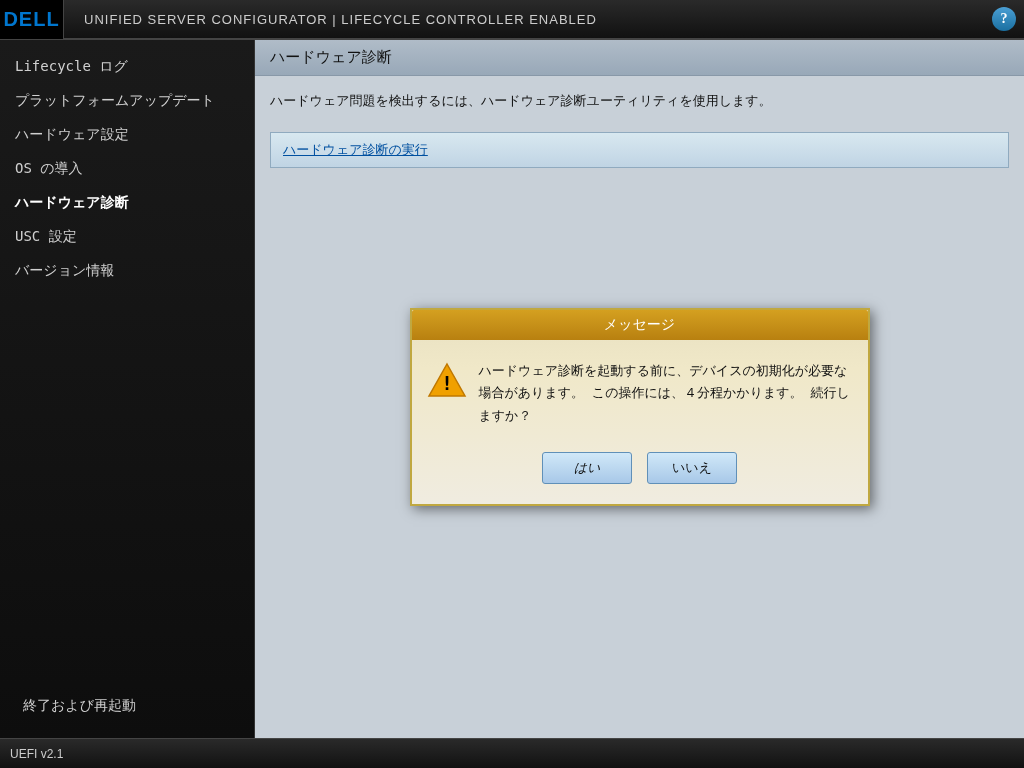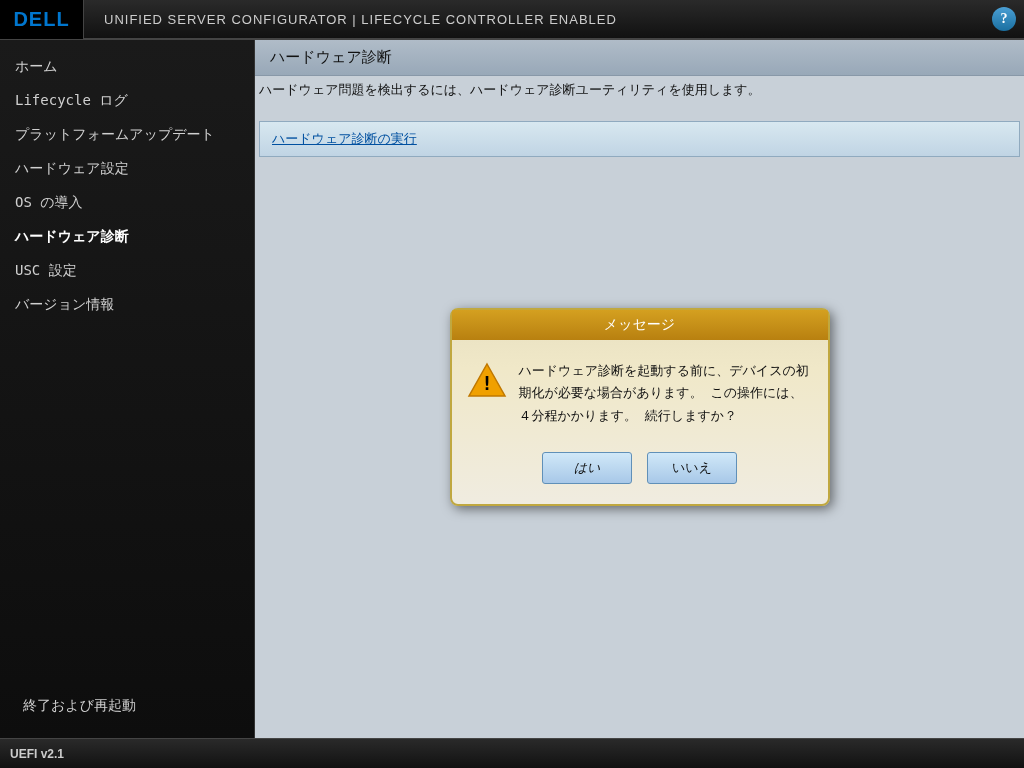"DELL" #header-logo { width: 84px -> 64px }
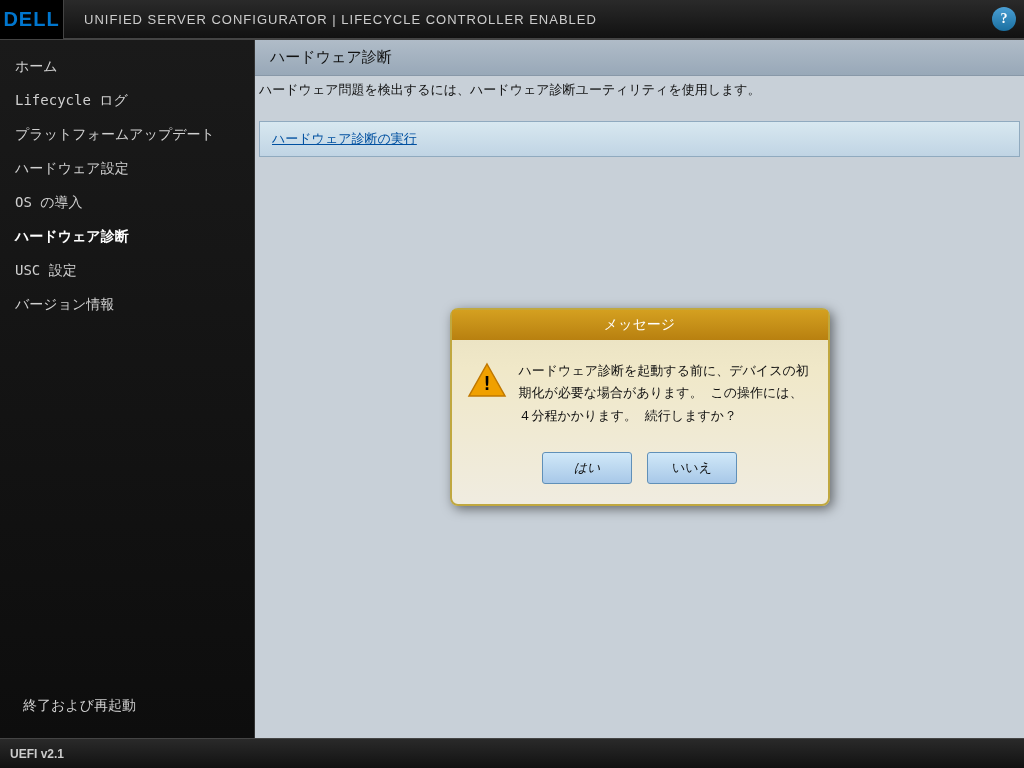"ホーム" div.nav-item { html: <div>ホーム</div> -> none }
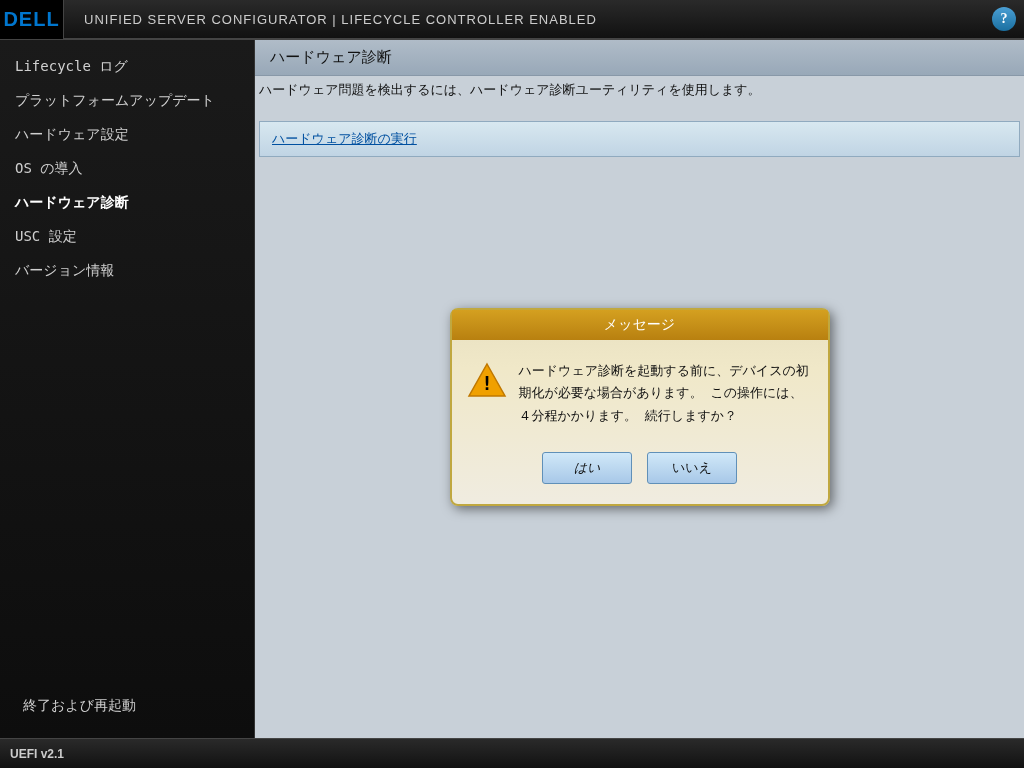"ハードウェア問題を検出するには、ハードウェア診断ユーティリティを使用します。" #content-body { padding: 4px -> 15px }
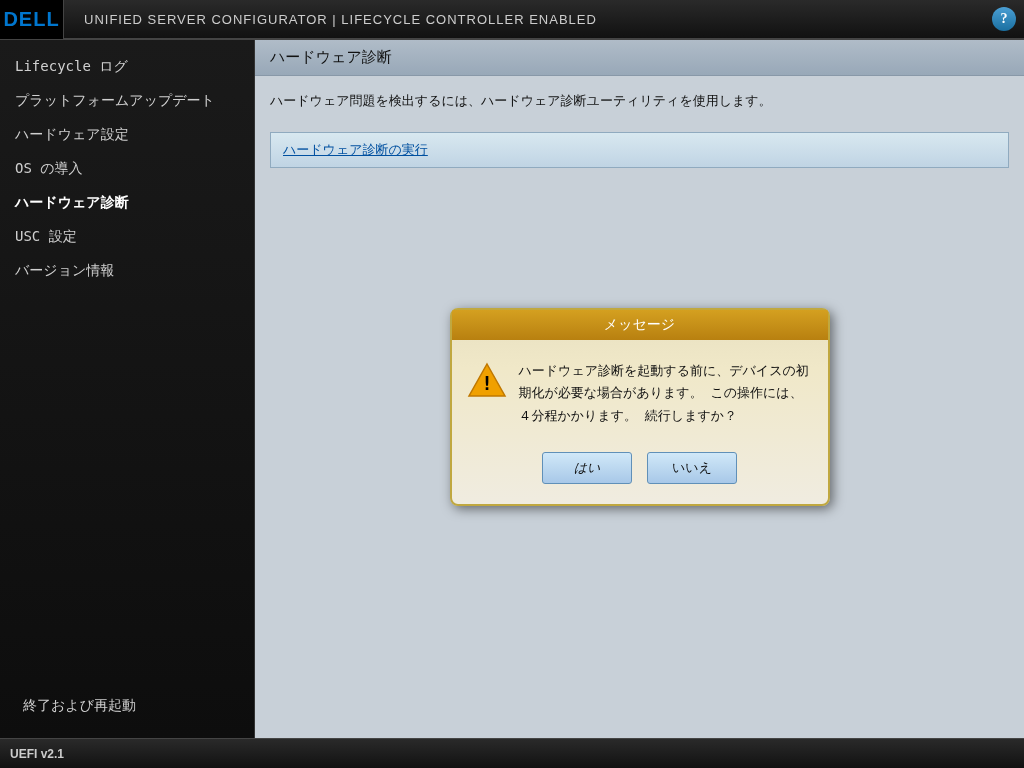"メッセージ" #dialog { border-radius: 8px -> 0; width: 380px -> 460px }
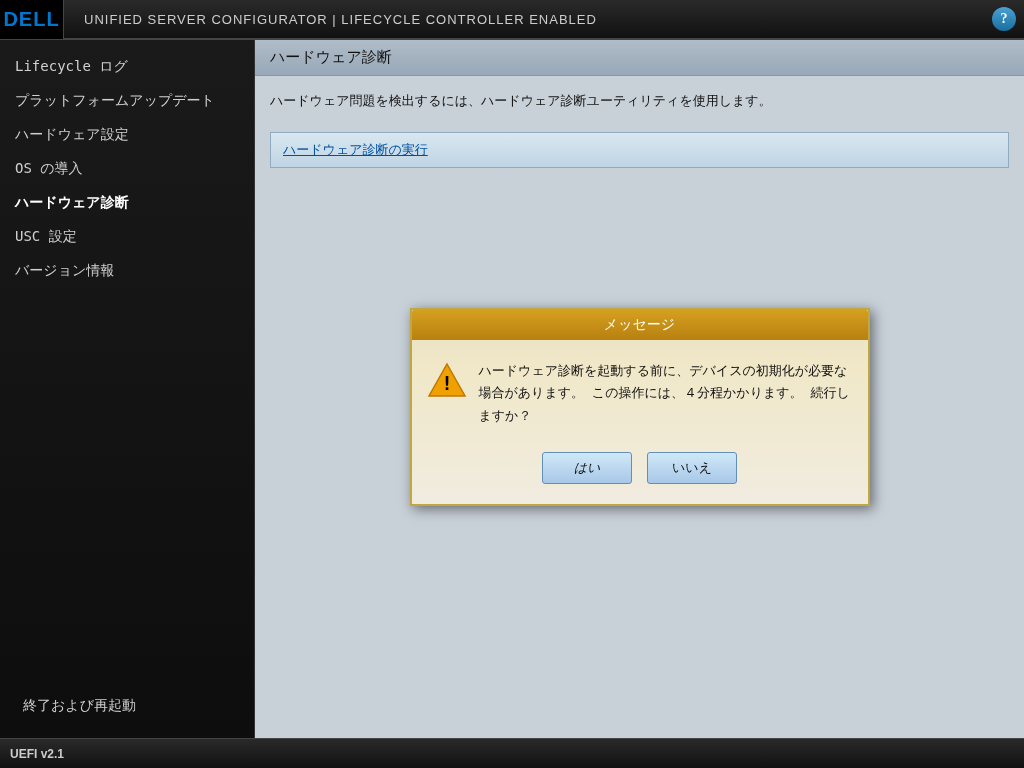"UEFI v2.1" #footer-text { font-weight: bold -> none }
